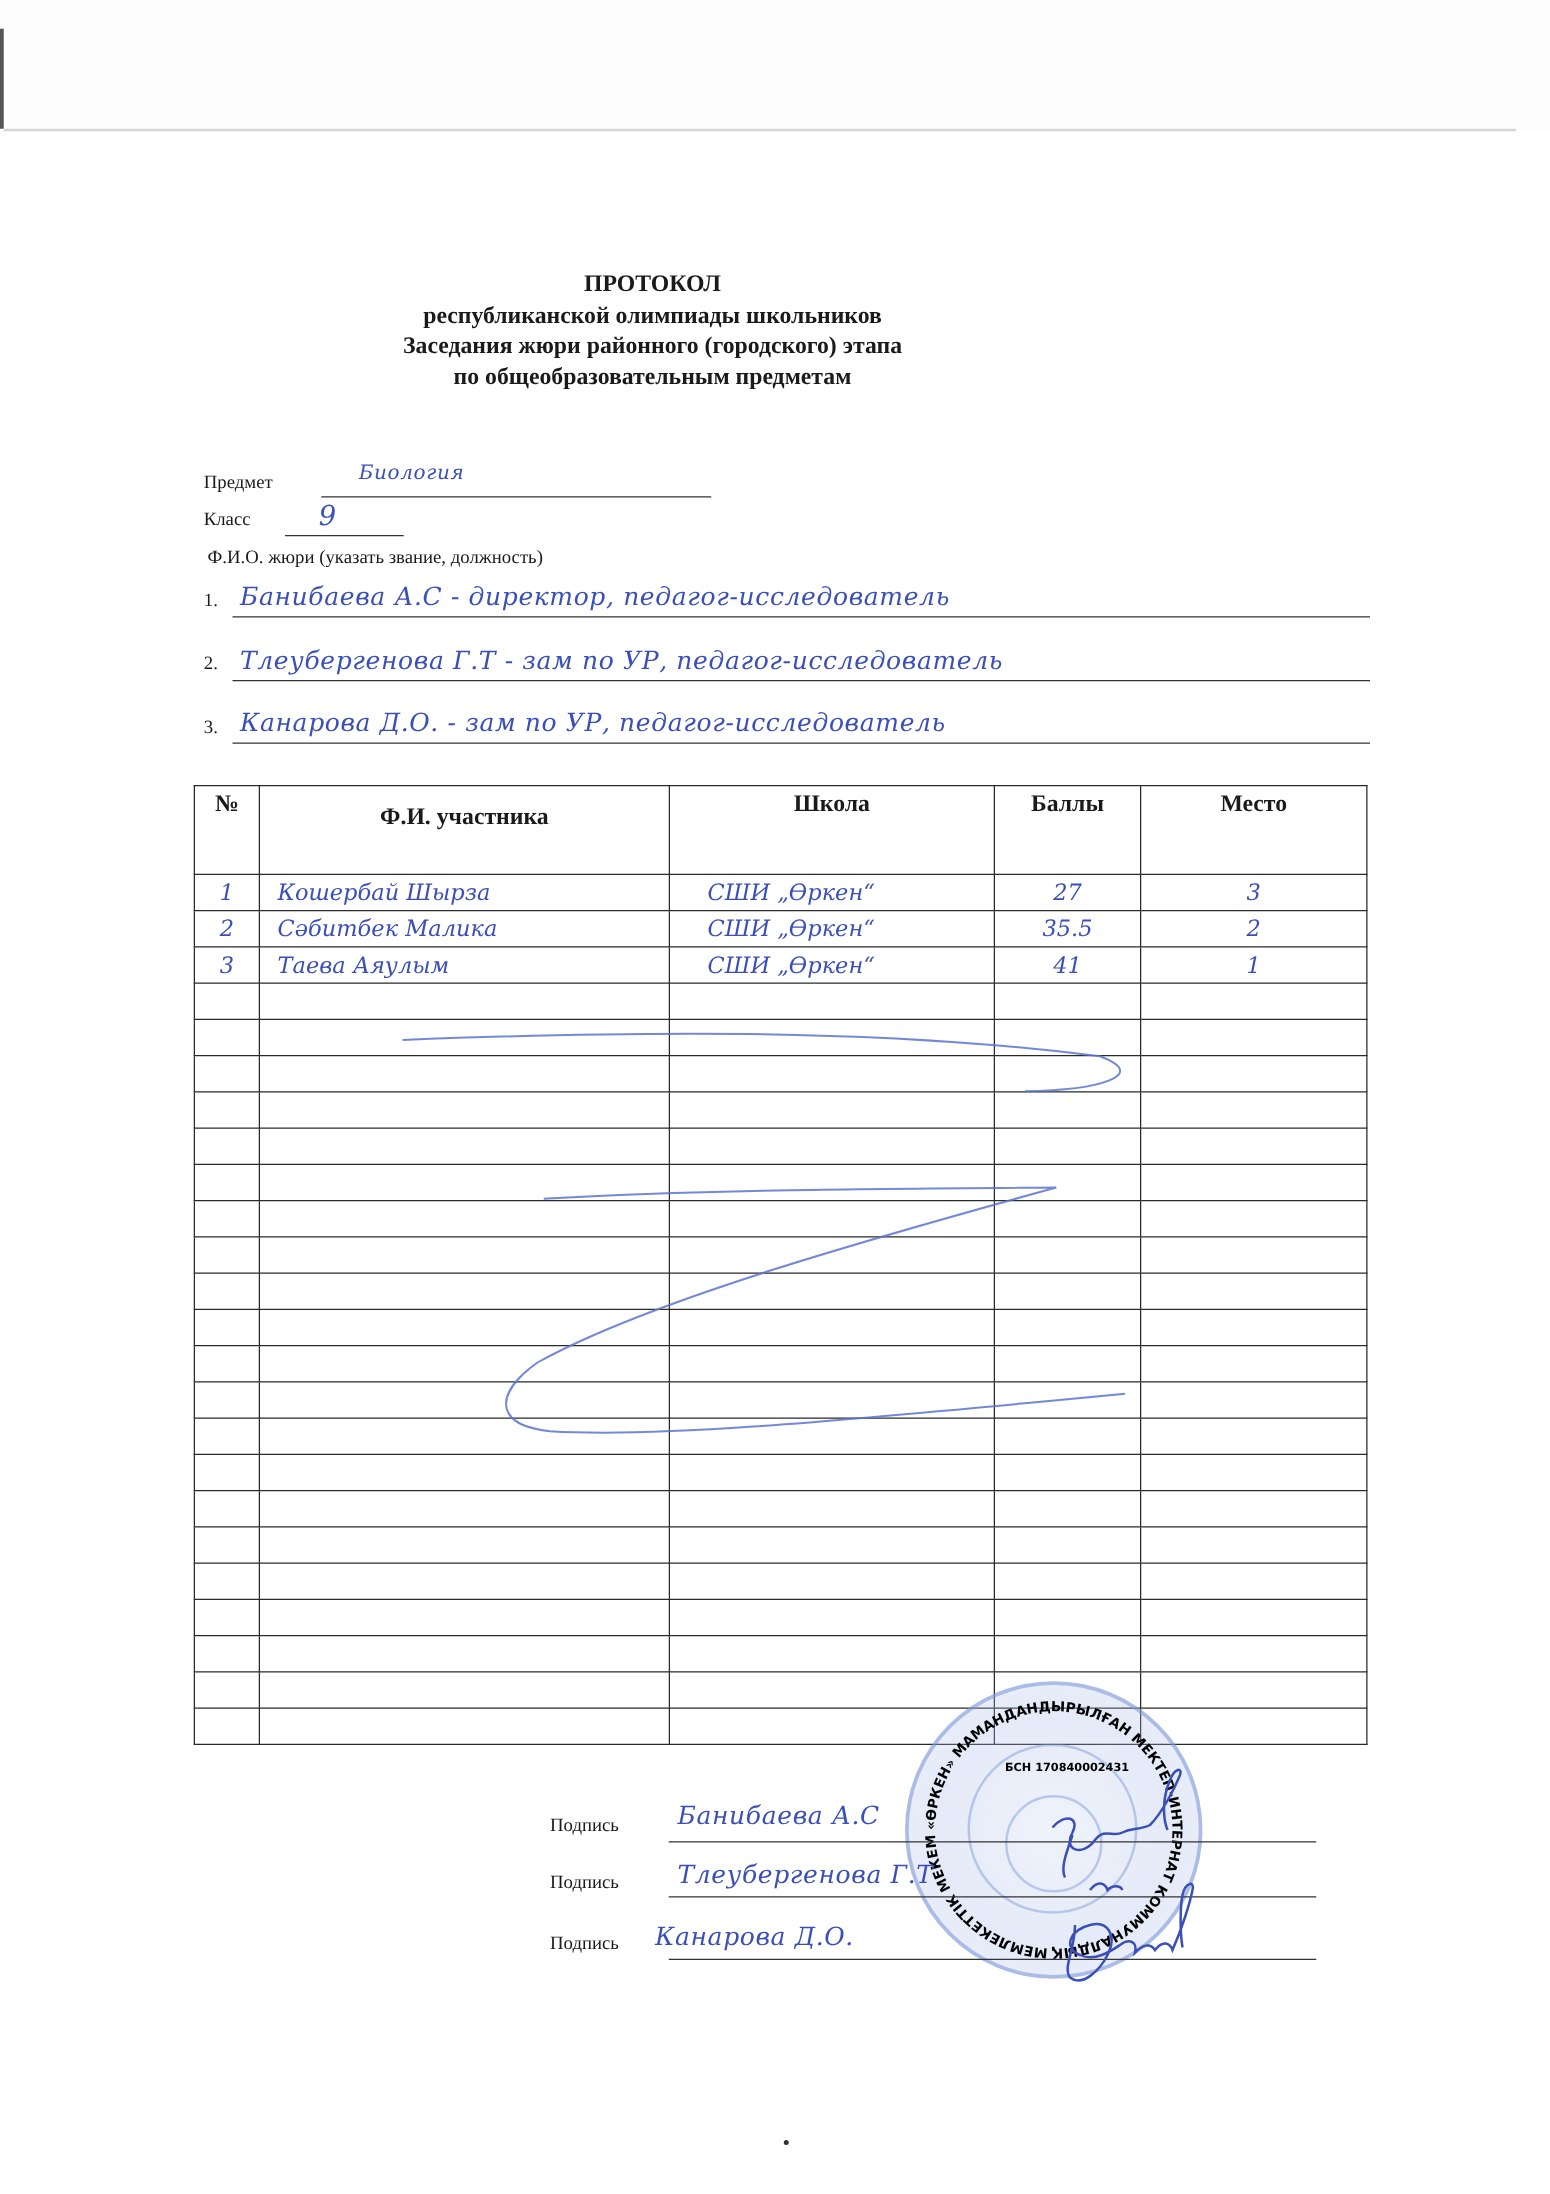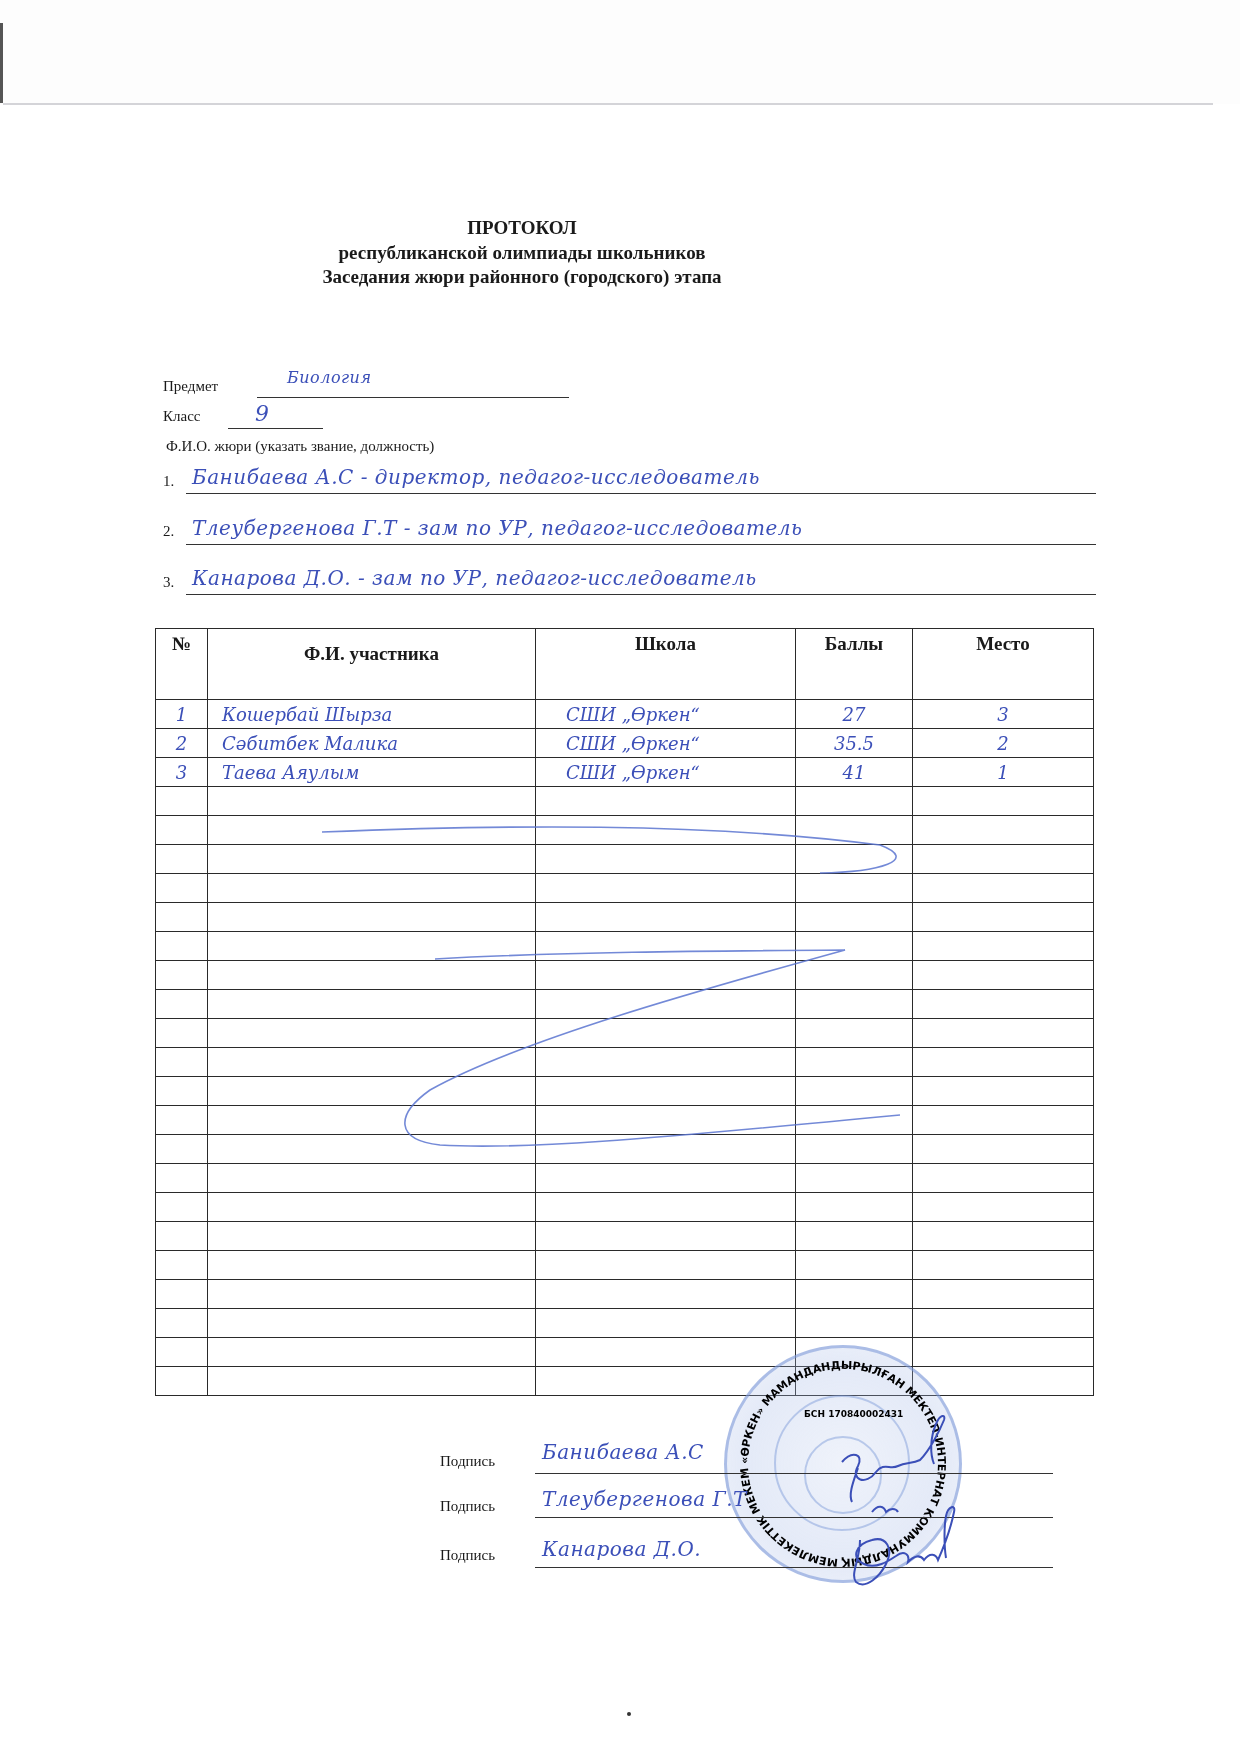"по общеобразовательным предметам" div { html: none -> <div>по общеобразовательным предметам</div> }
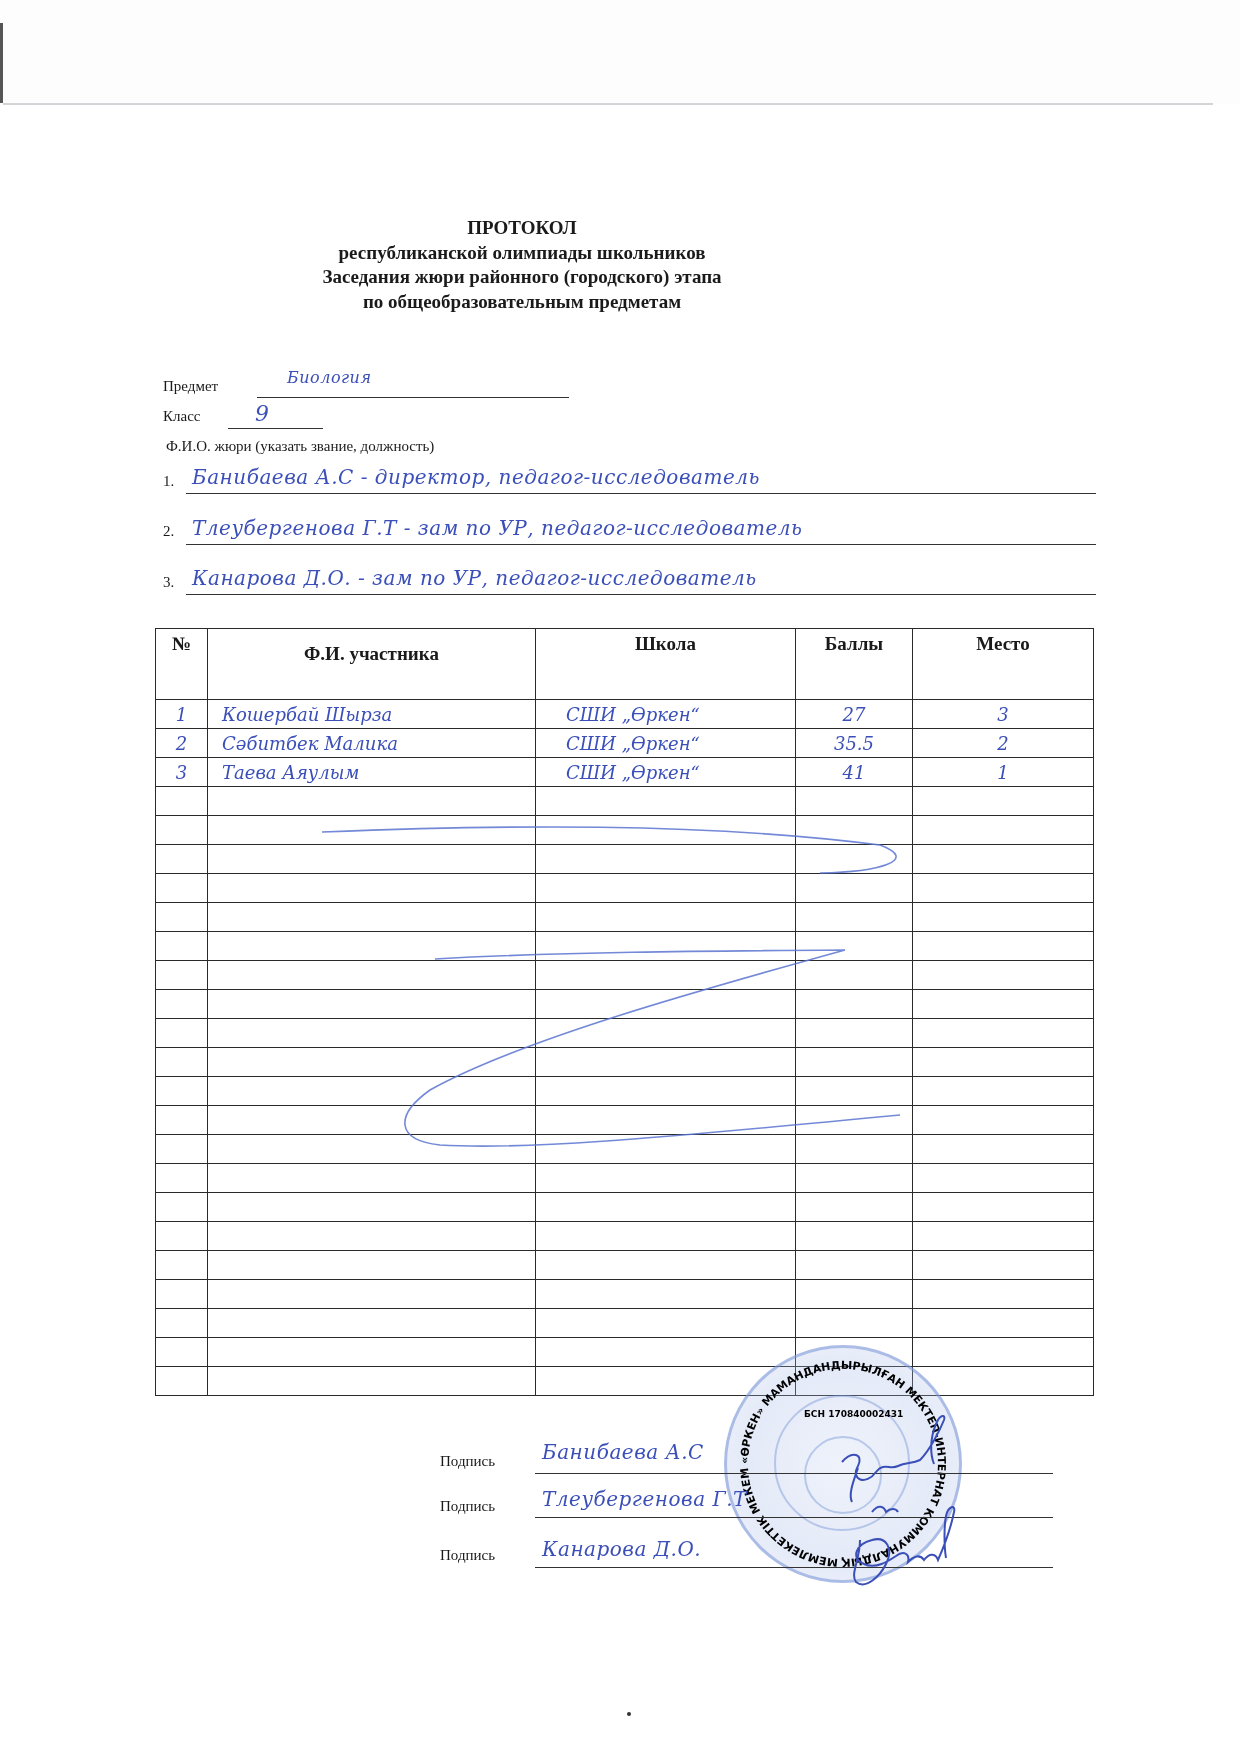"Канарова Д.О." div.abs { left: 542px -> 524px }
